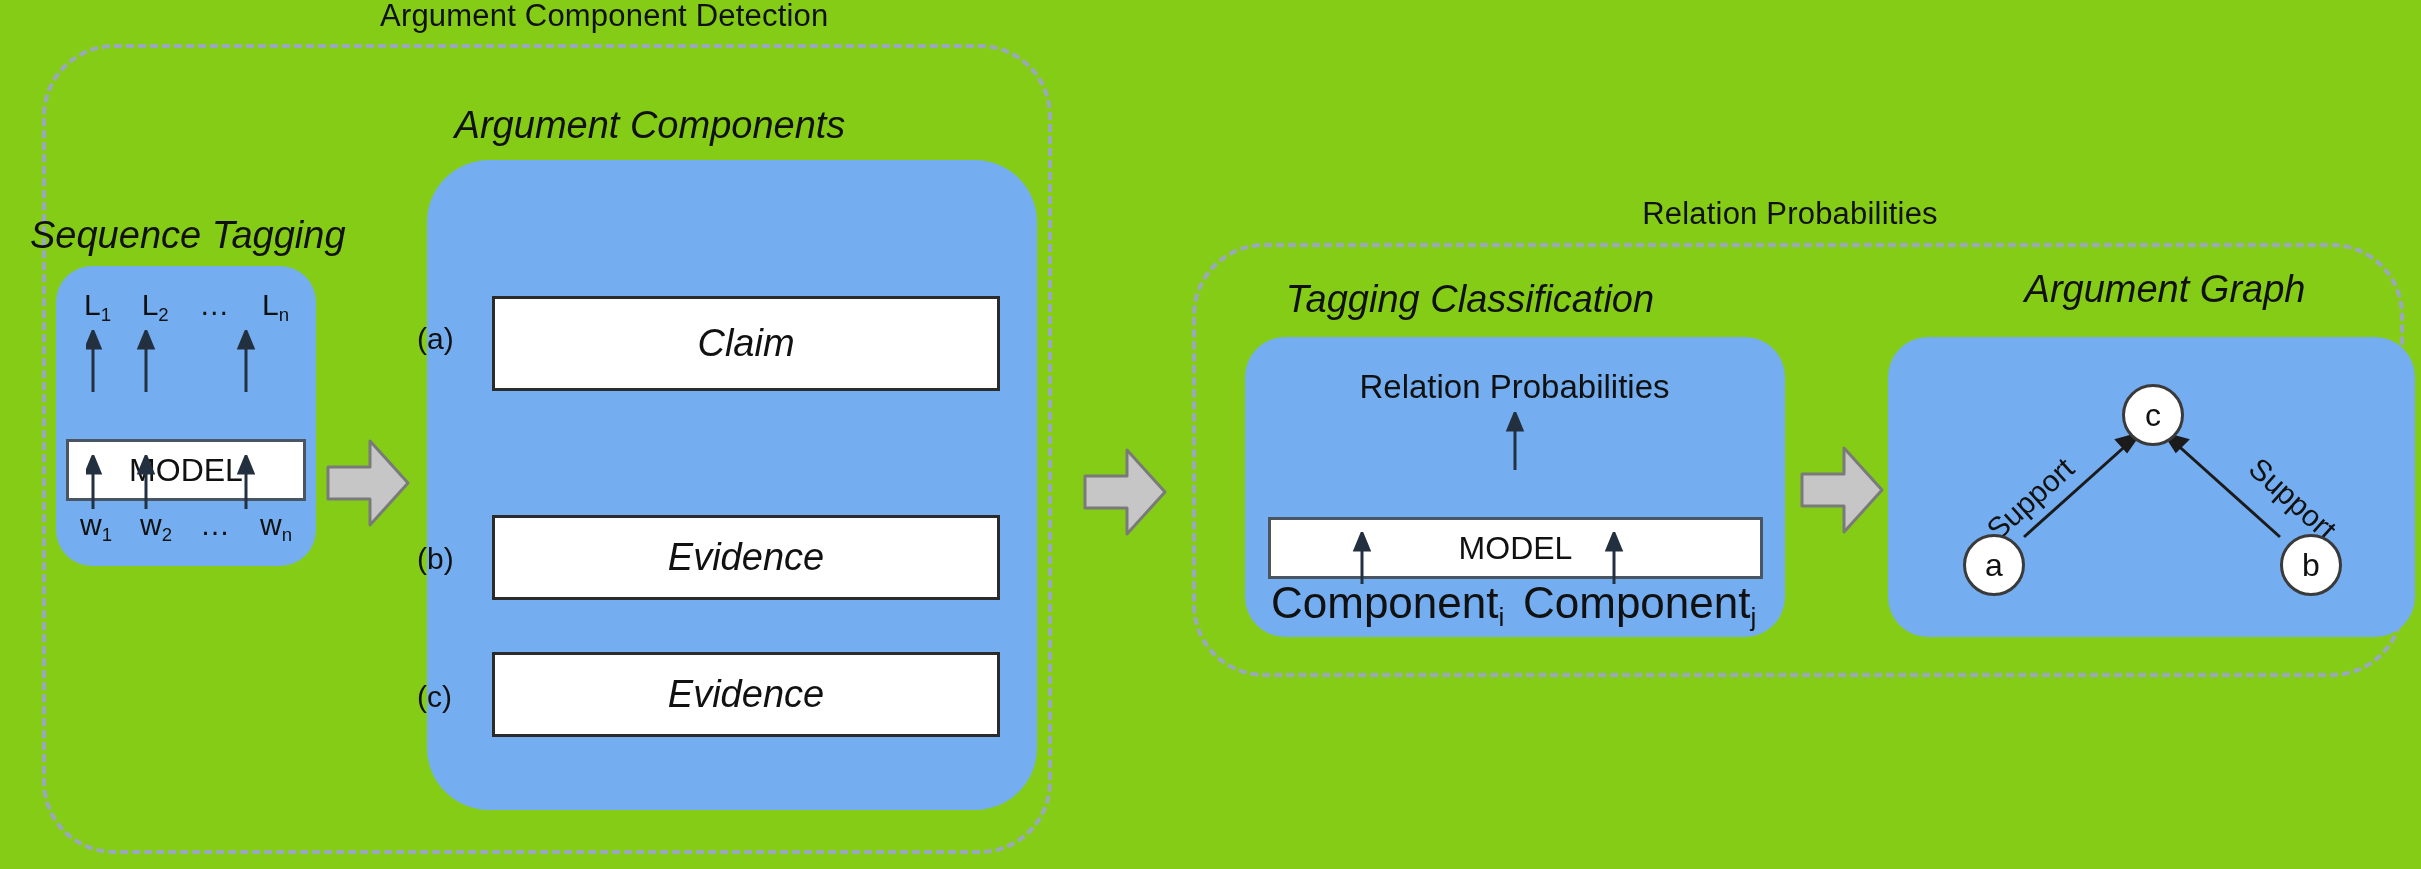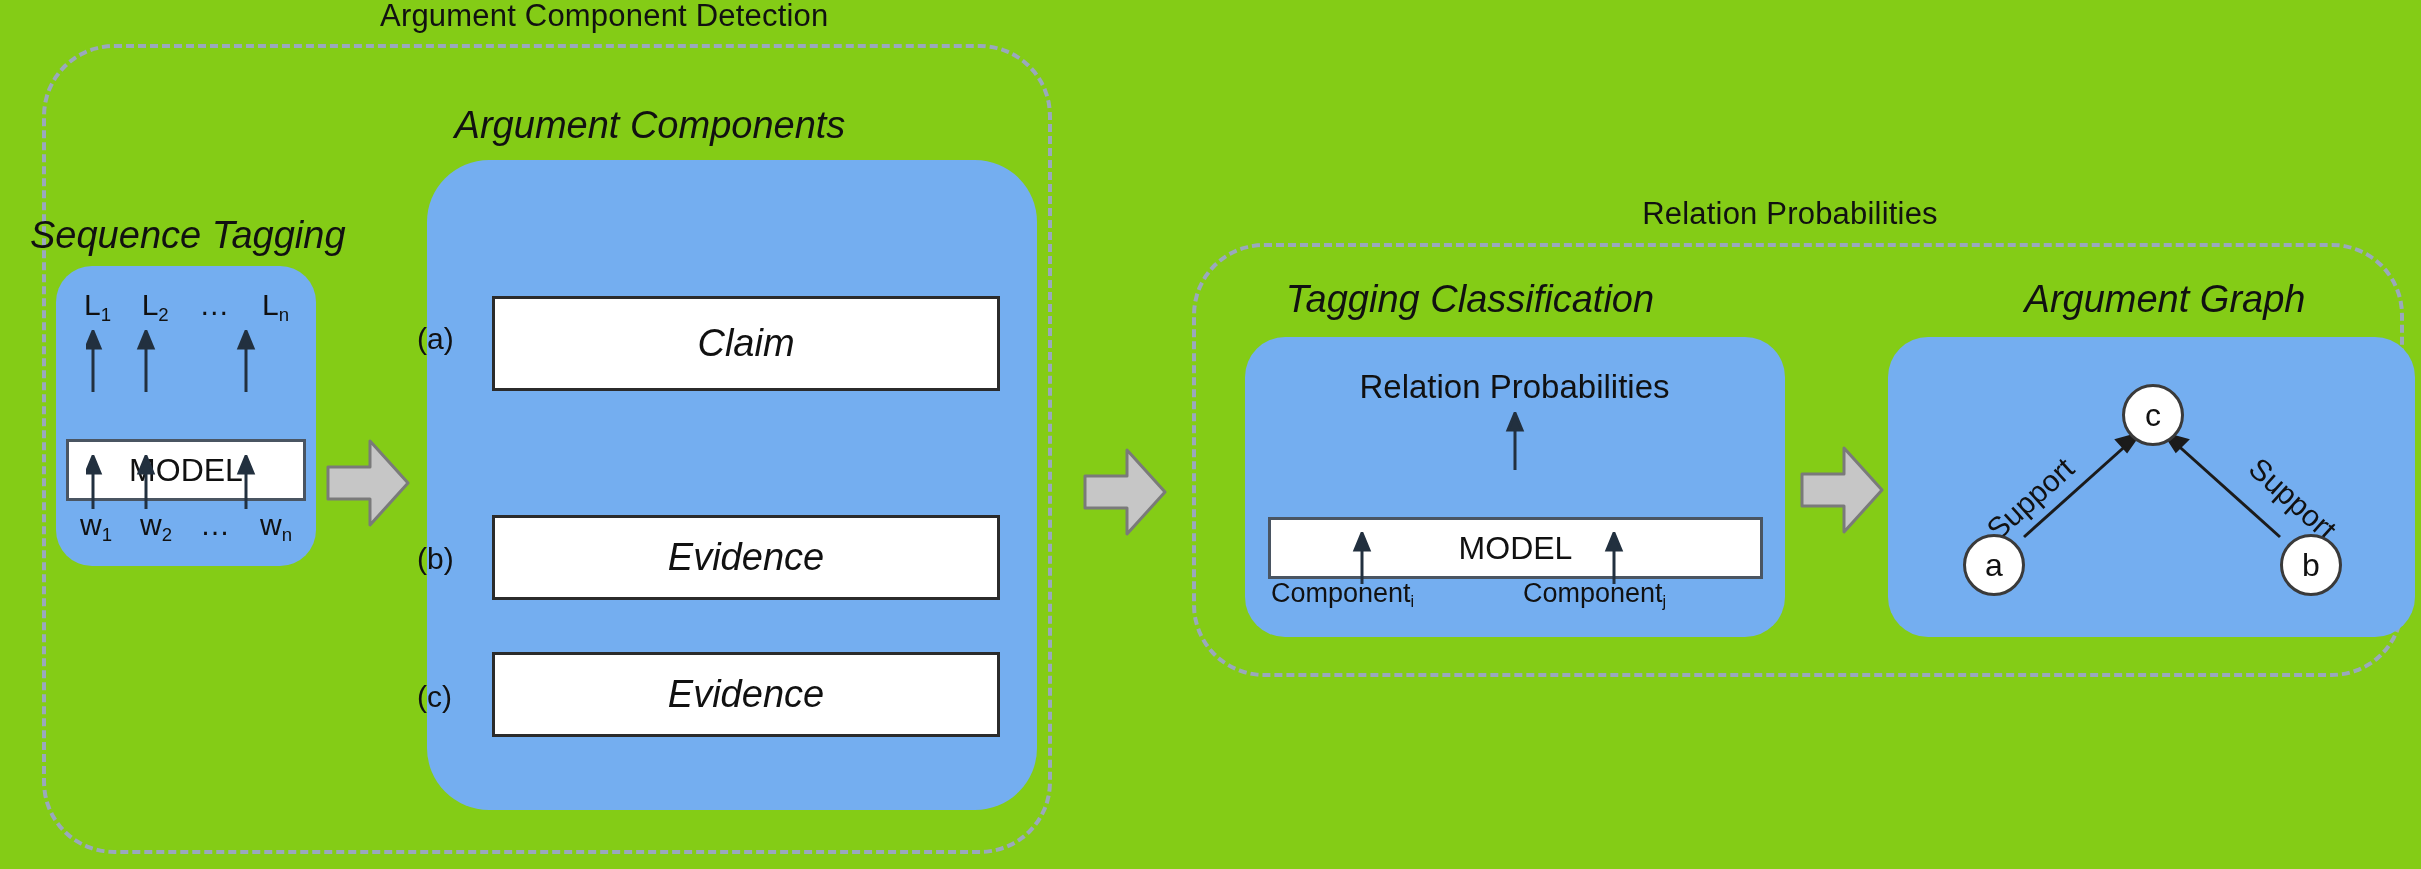"Argument Graph" div.sub-title { top: 278px -> 268px }
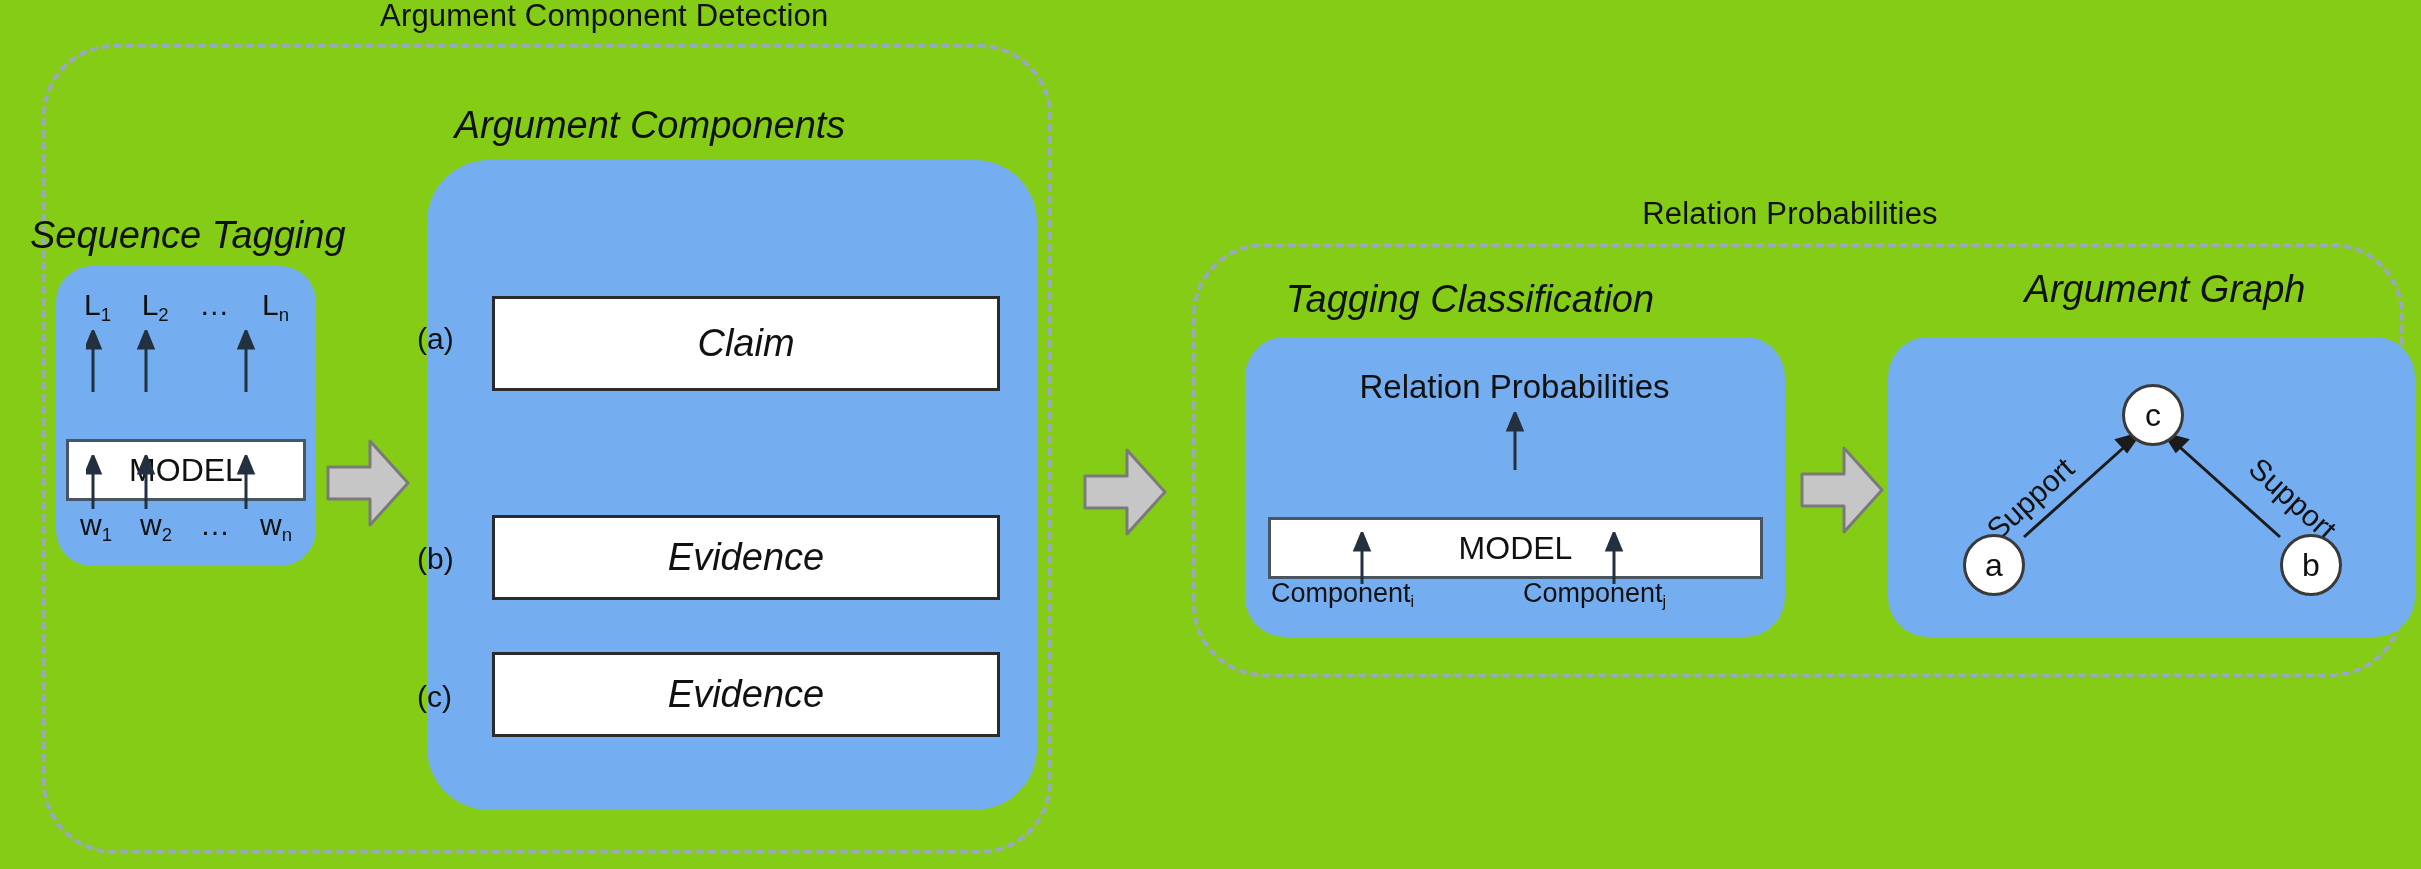"Componenti" .comp-label { font-size: 27px -> 44px }
